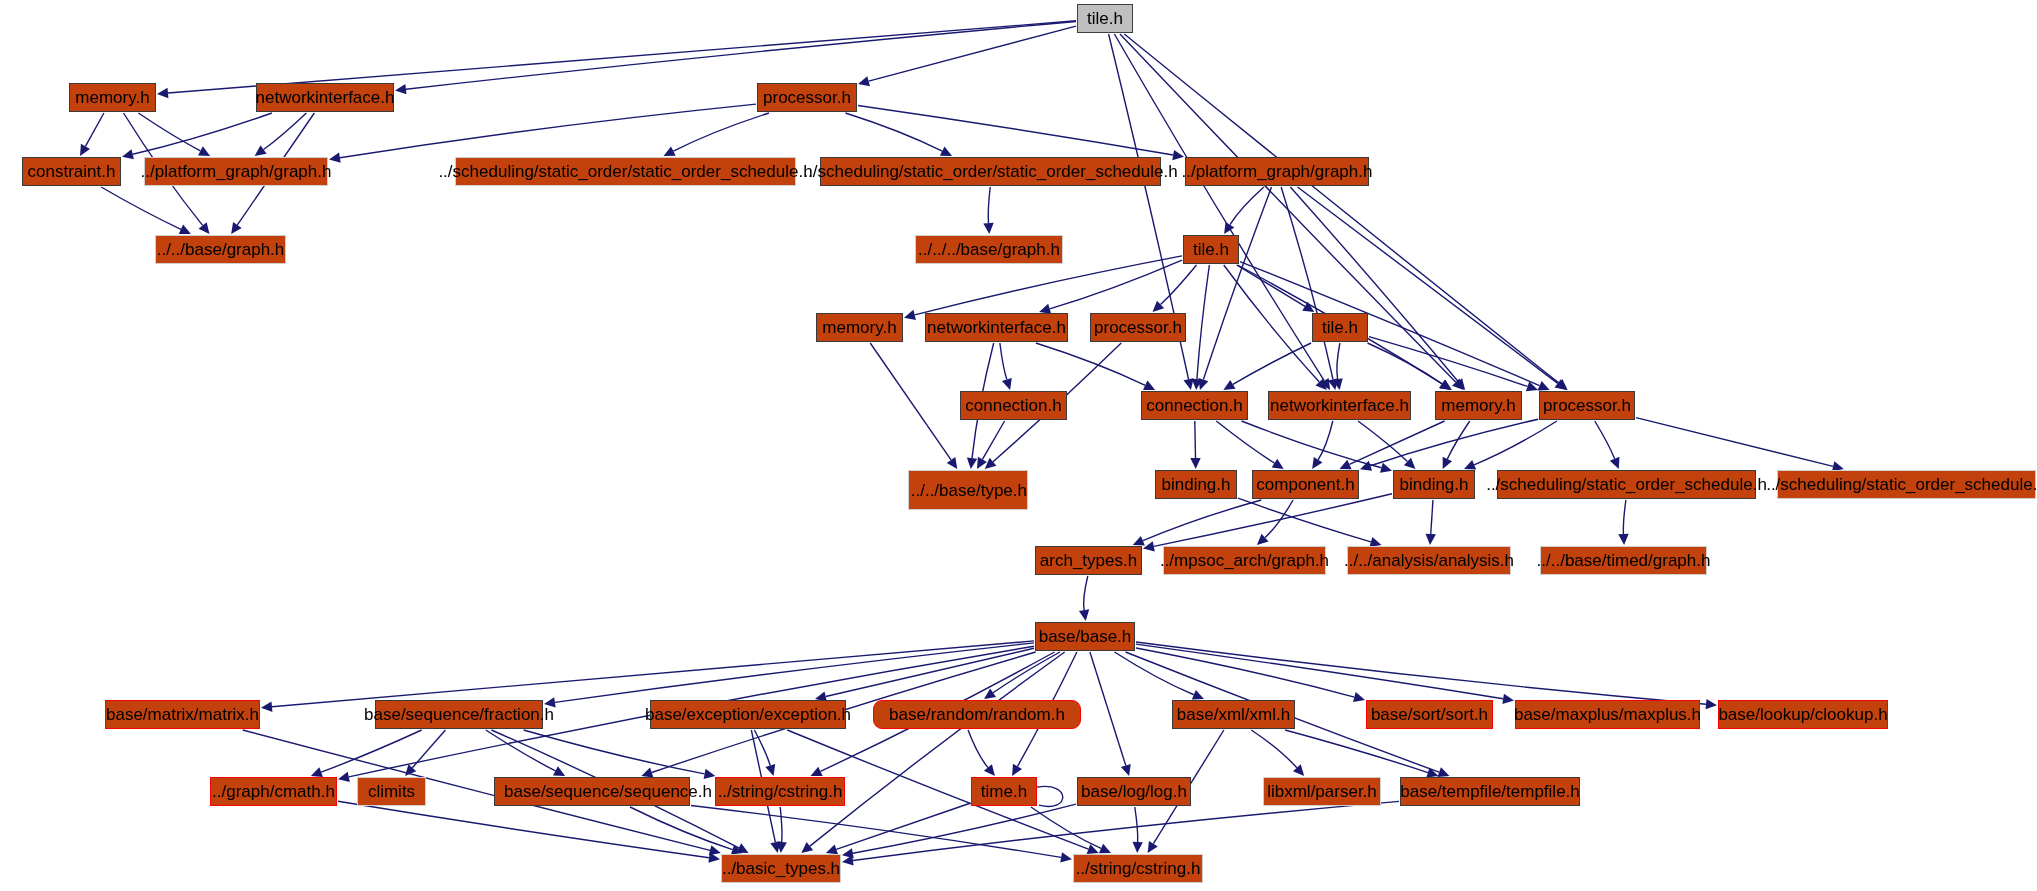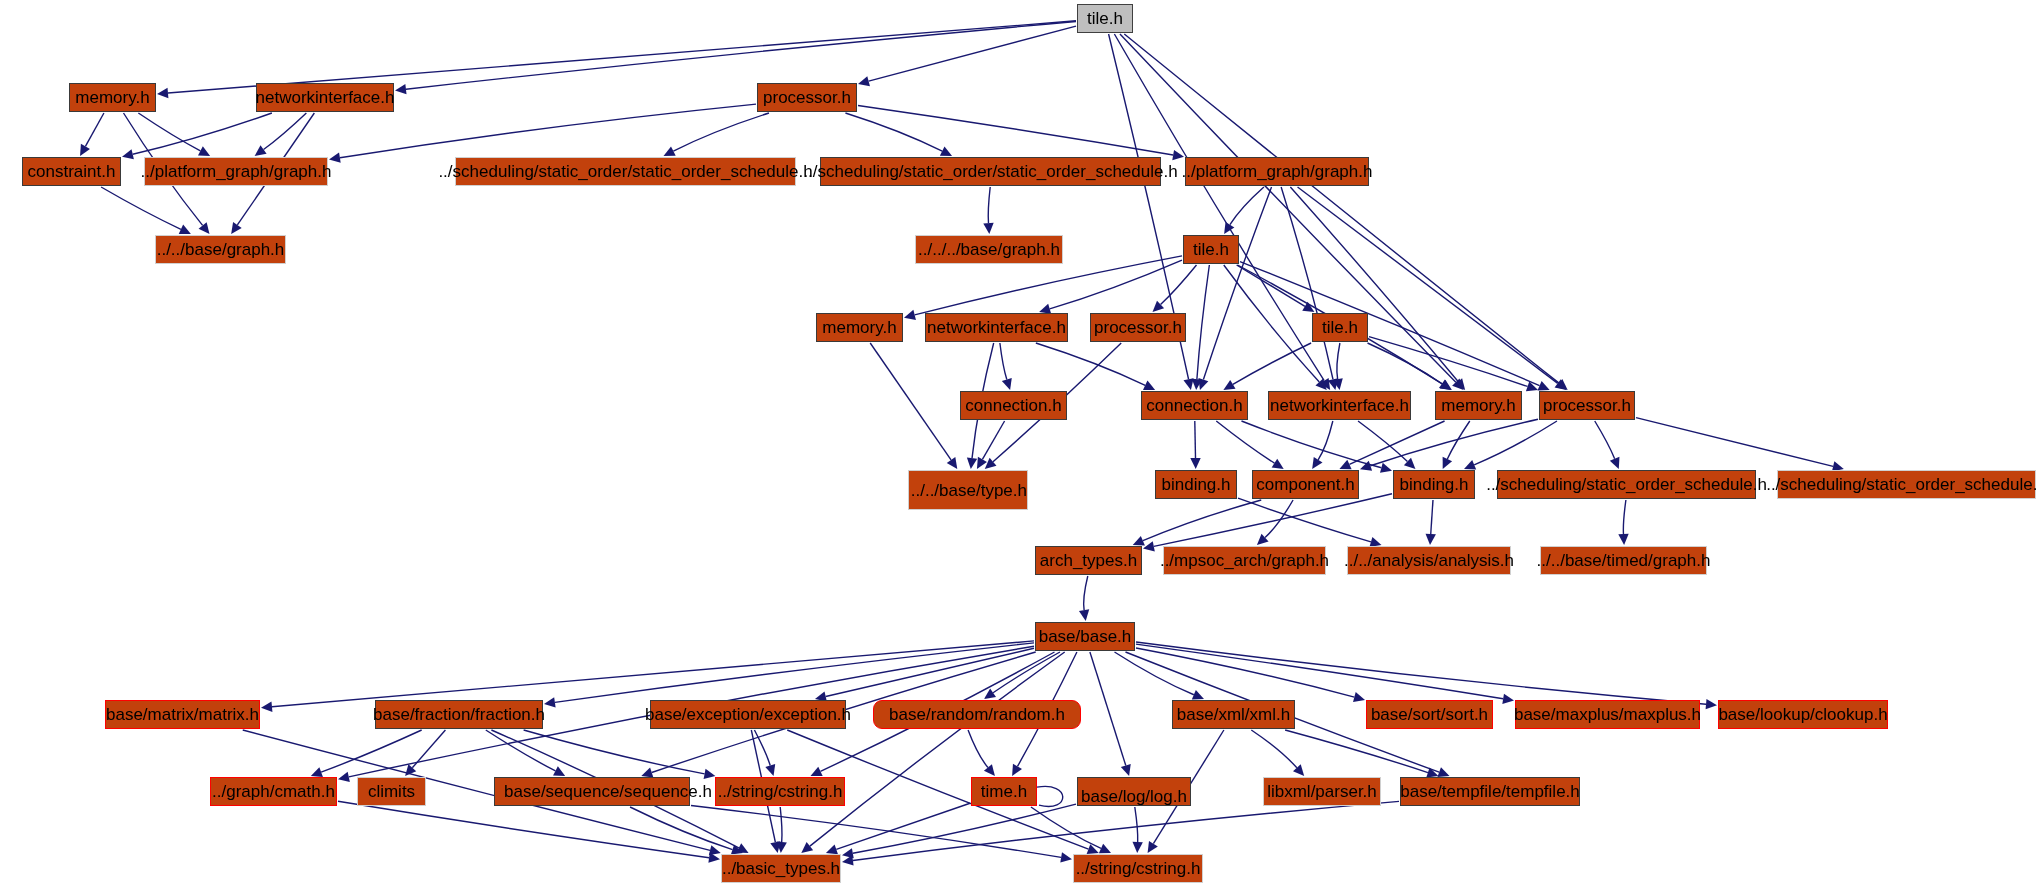"base/fraction/fraction.h" span.nlabel { text: base/fraction/fraction.h -> base/sequence/fraction.h }
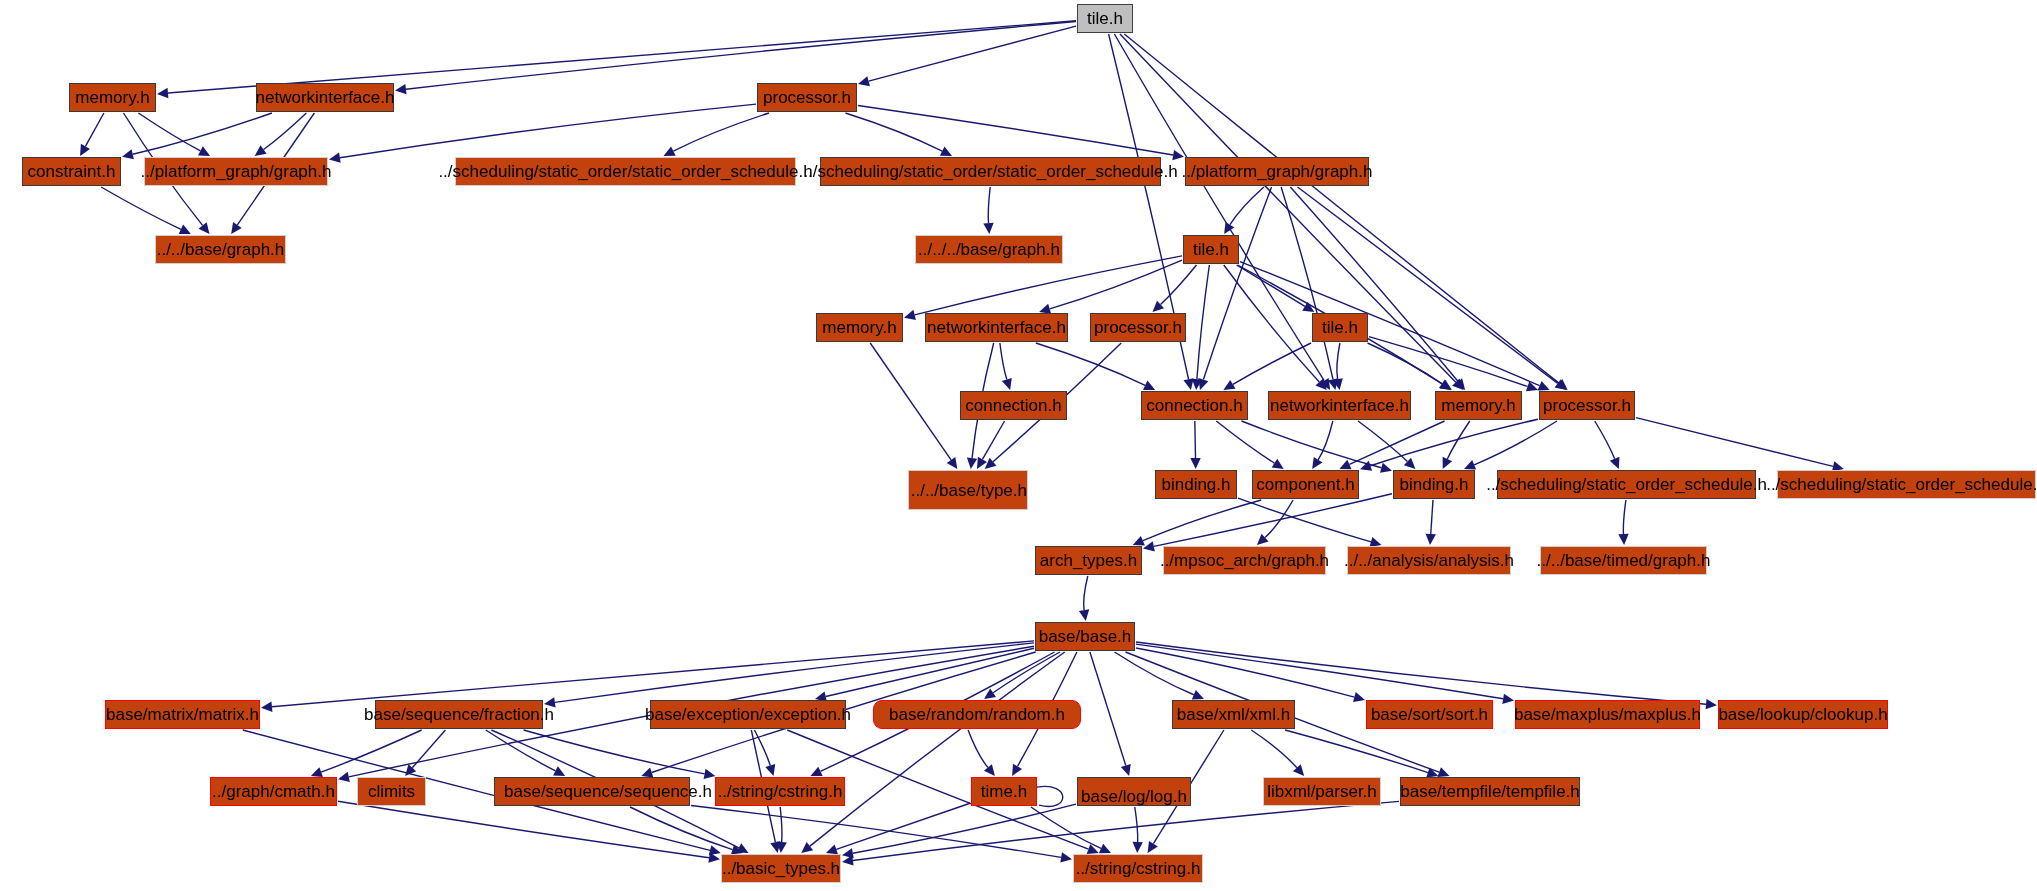"base/log/log.h" div.node { align-items: flex-end -> none }
